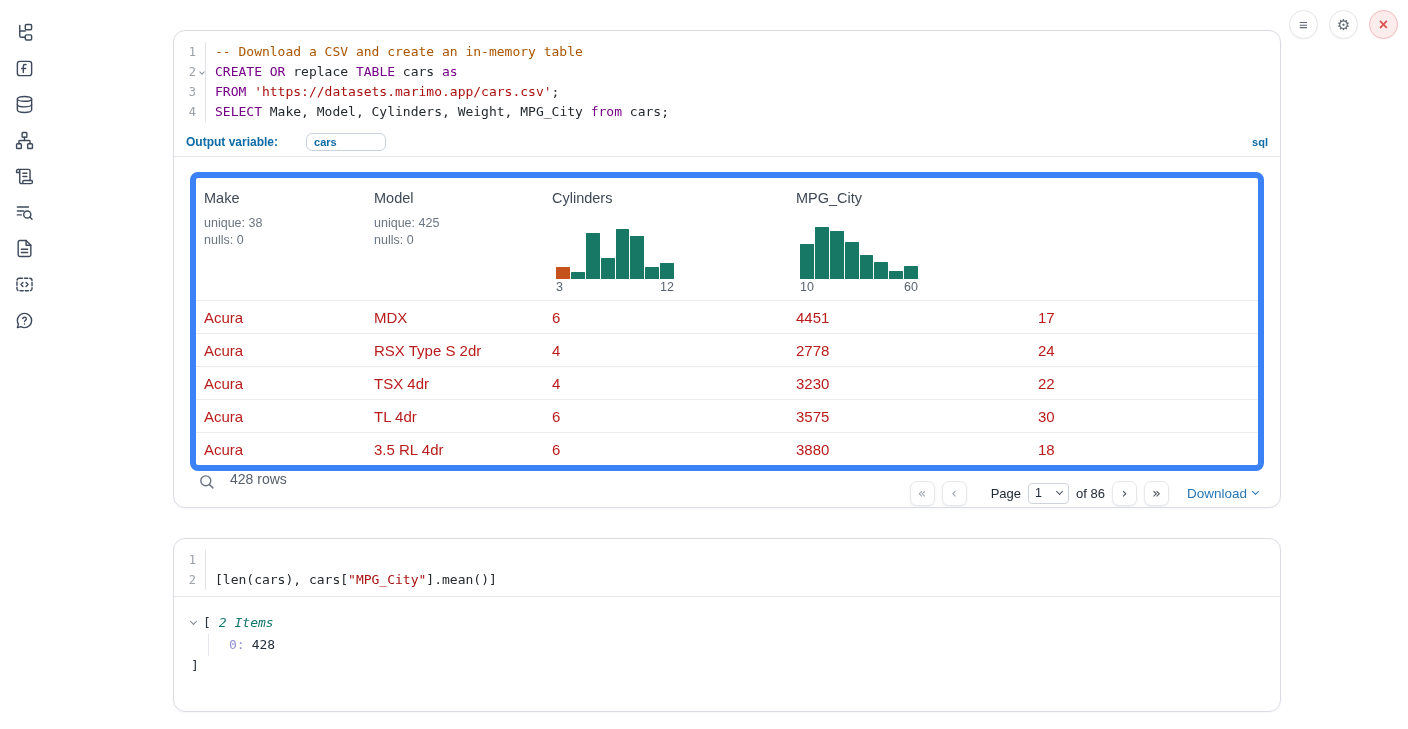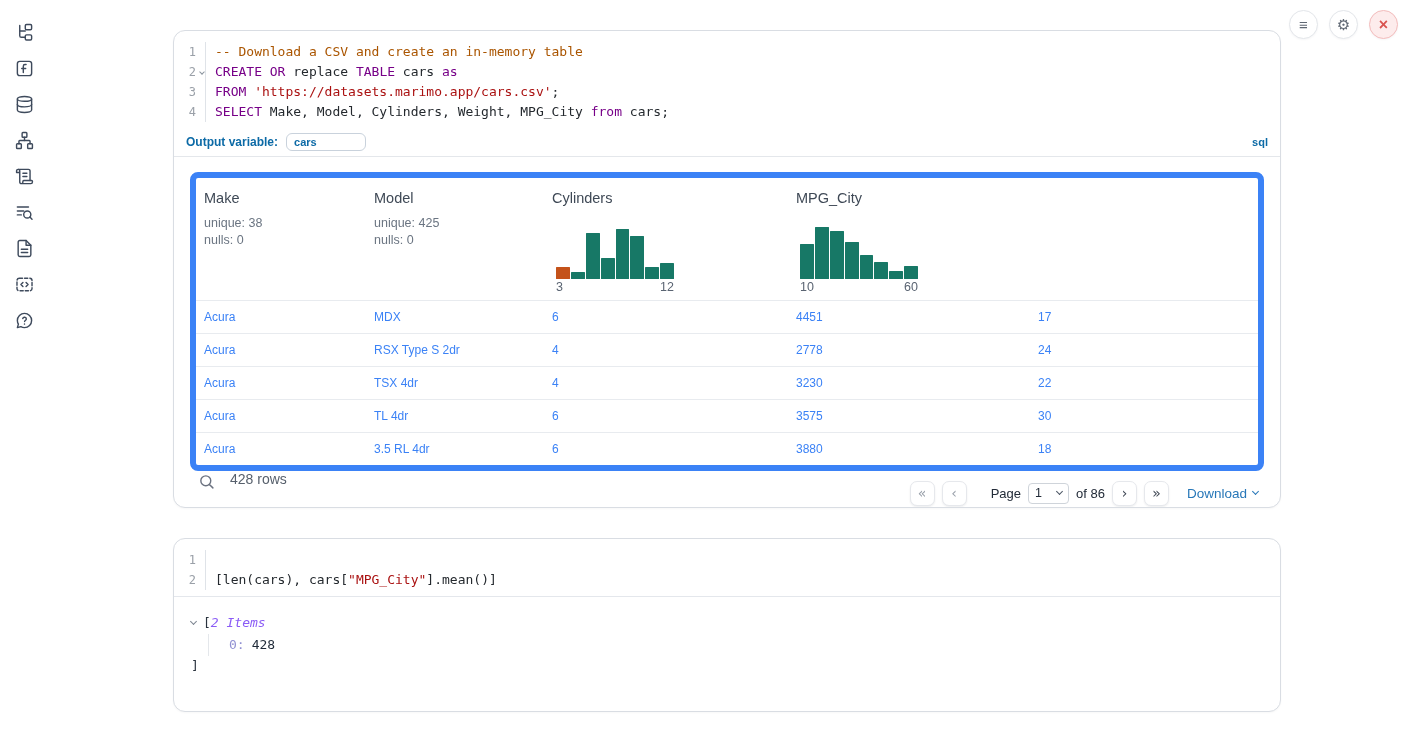"Output variable:" .outvar-row { gap: none -> 20px }
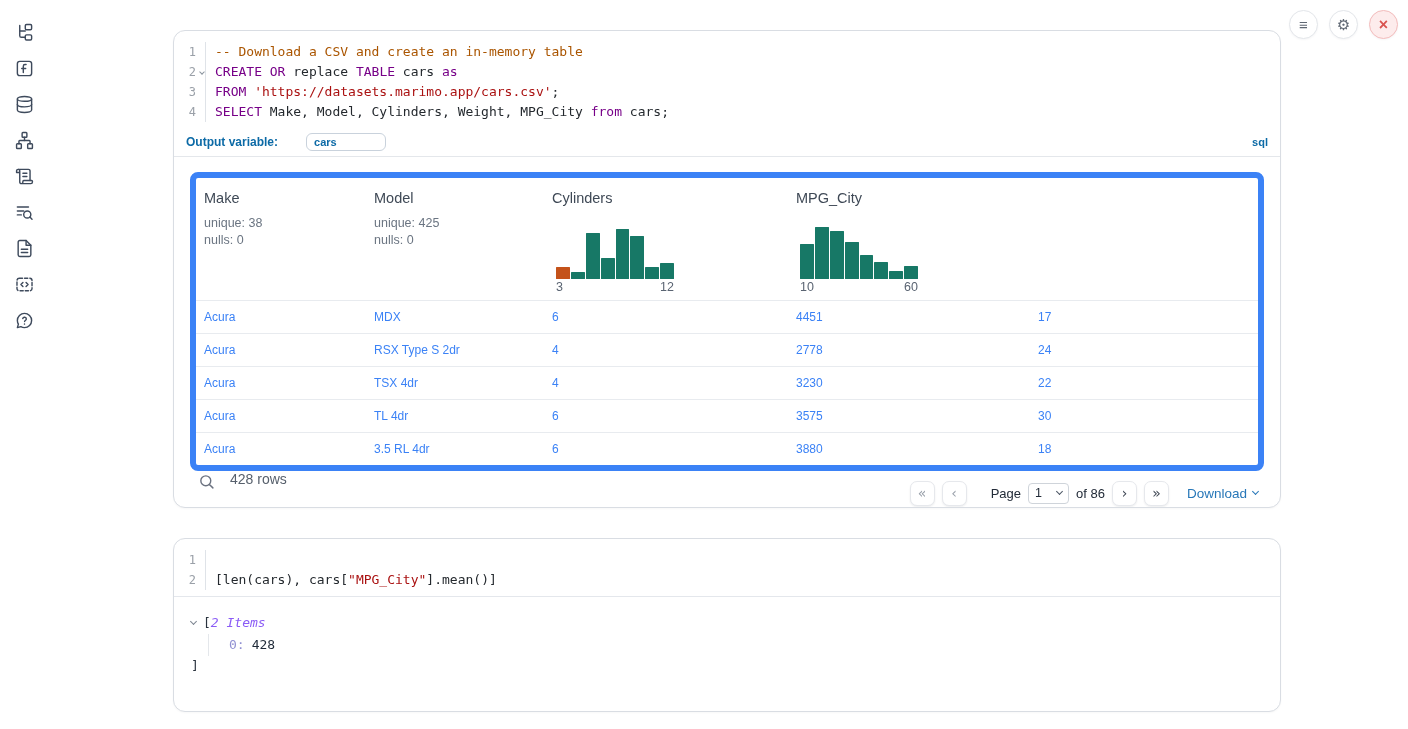"Acura" .trow { color: #3b82f6 -> #b91c1c; font-size: 12px -> 15px }
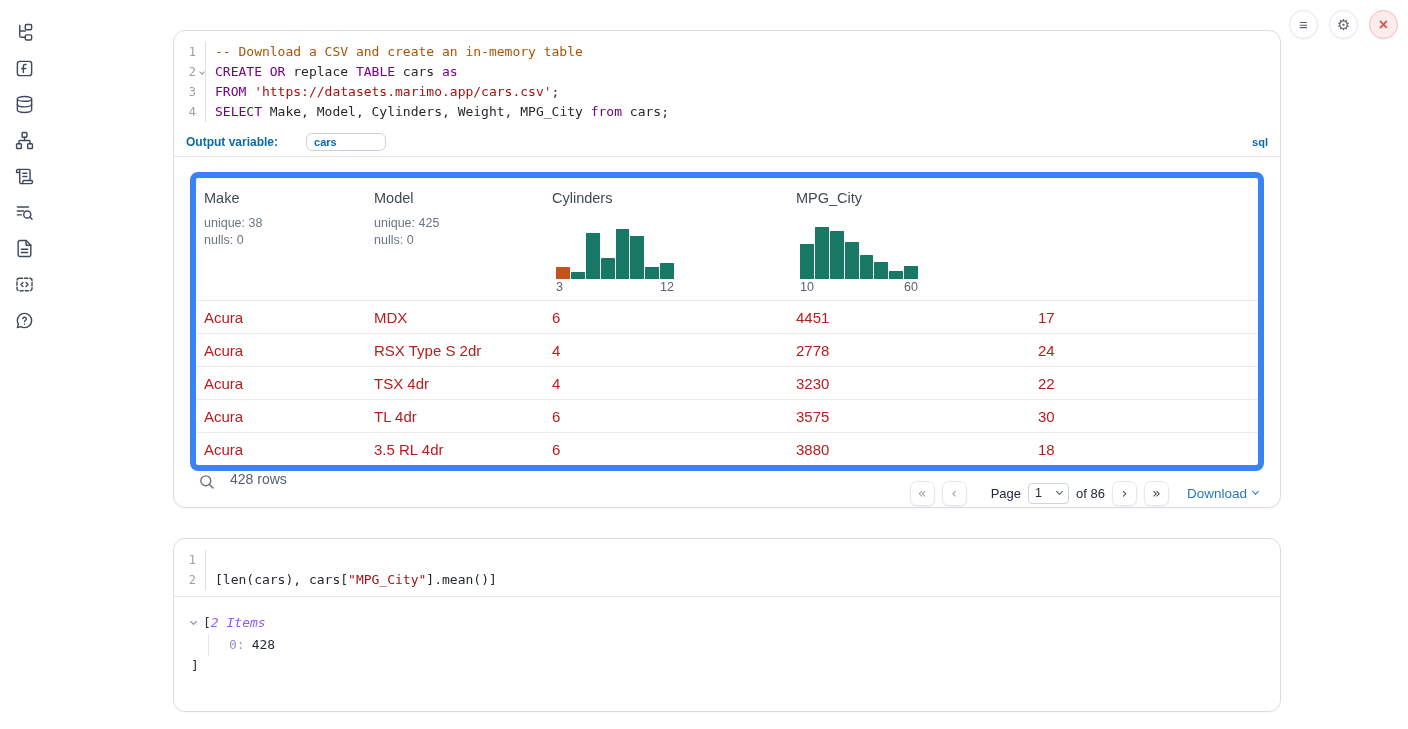"2 Items" .tree-items-label { color: #8b5cf6 -> #0f766e; margin-left: 0 -> 8px }
